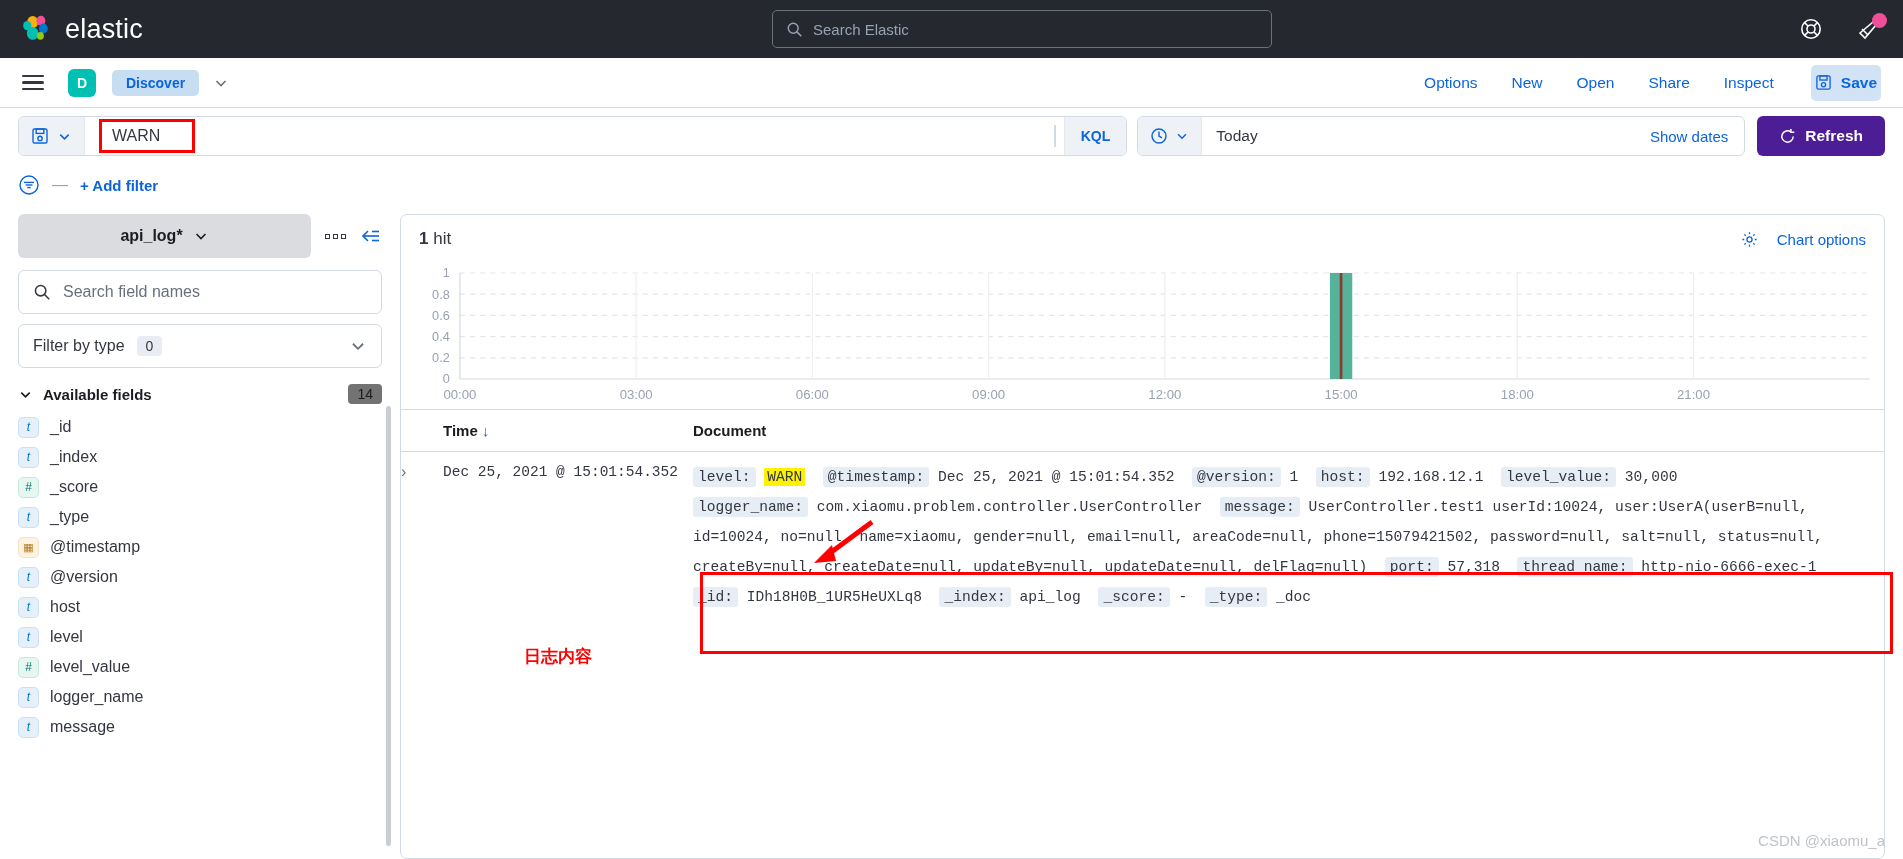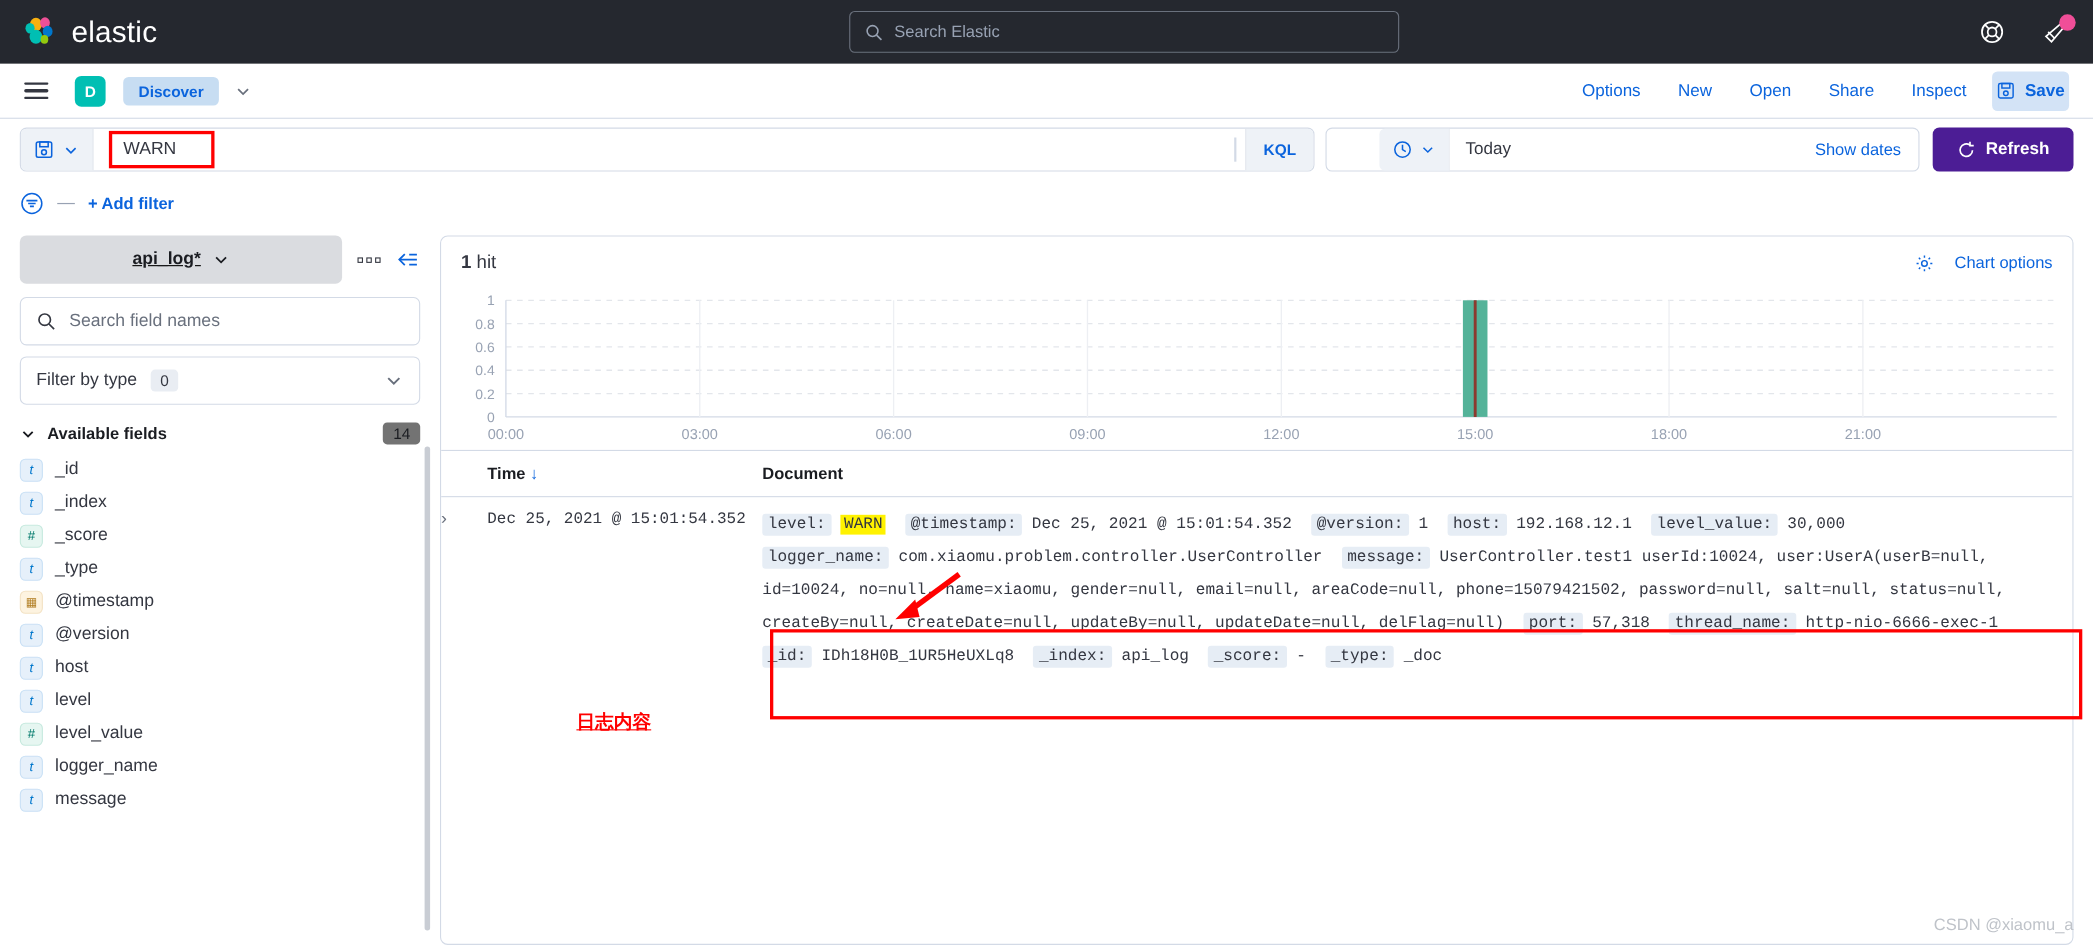"Save" .save-btn { margin-left: 6px -> 20px }
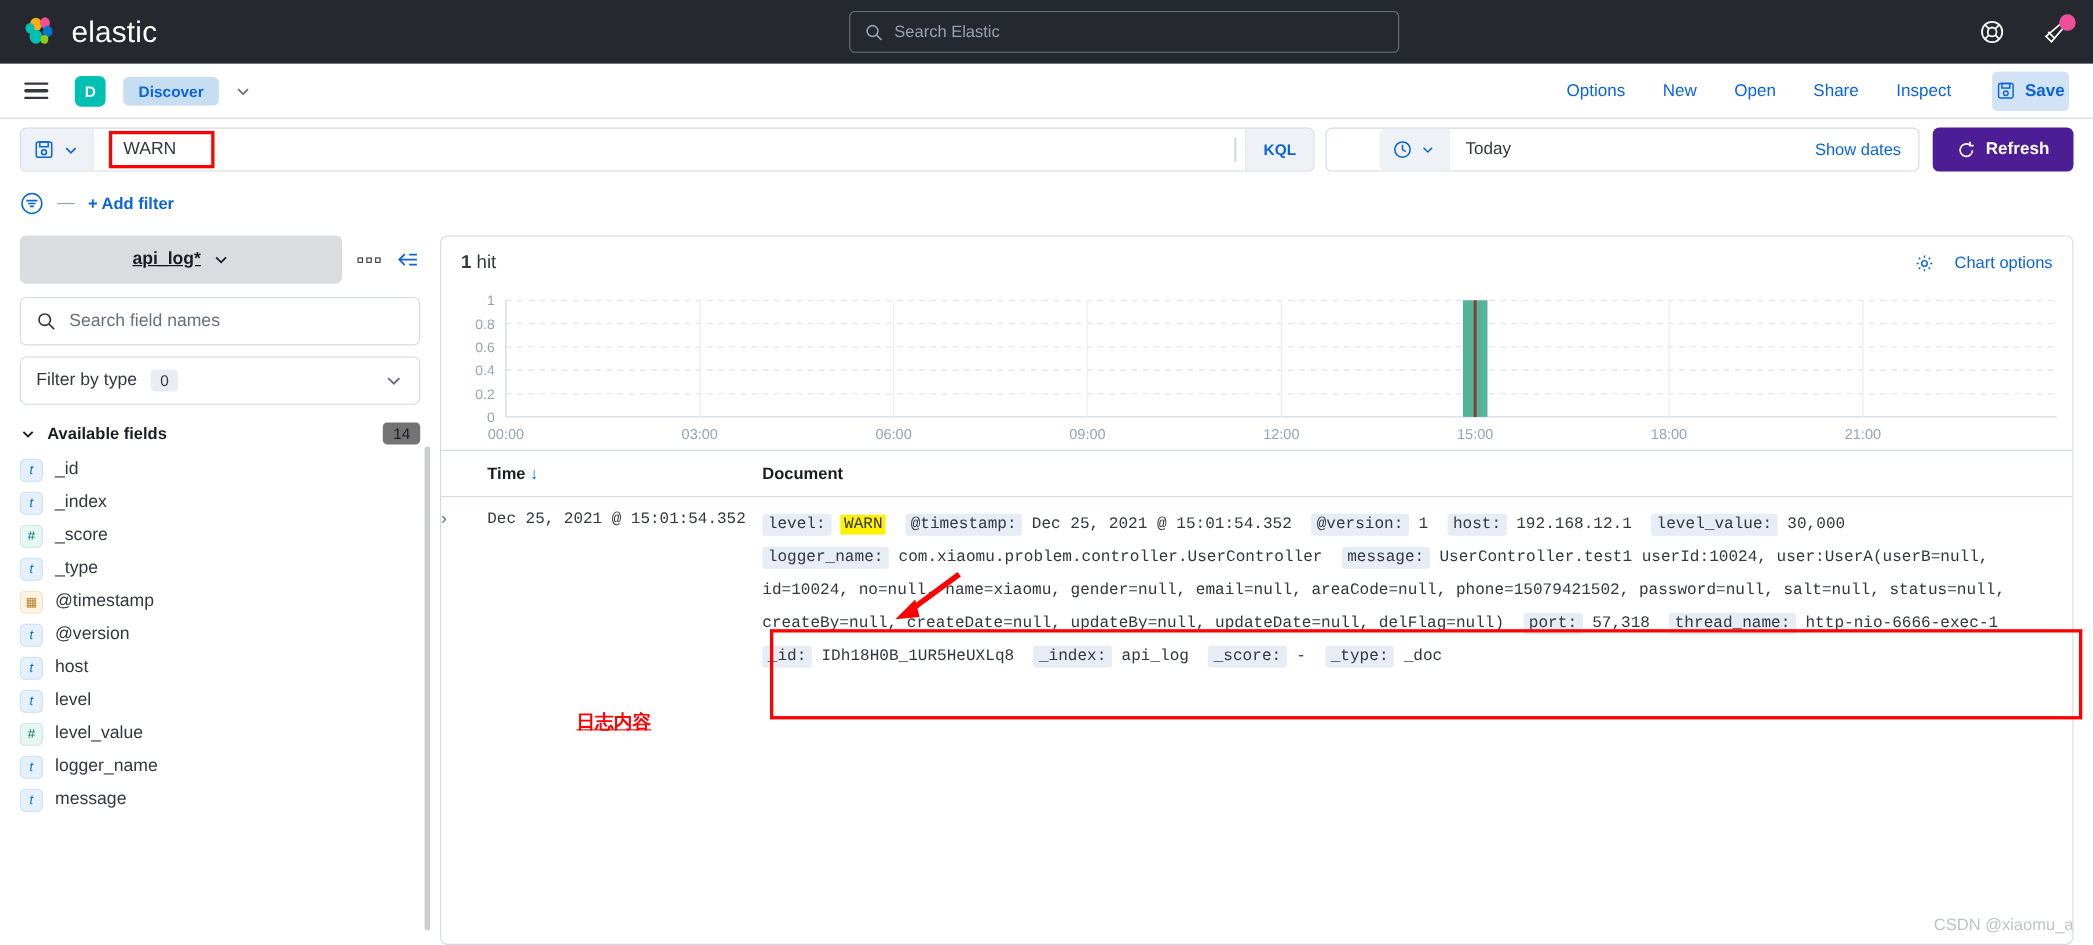"Today" .datebar { padding-left: 48px -> none; width: 540px -> 608px }
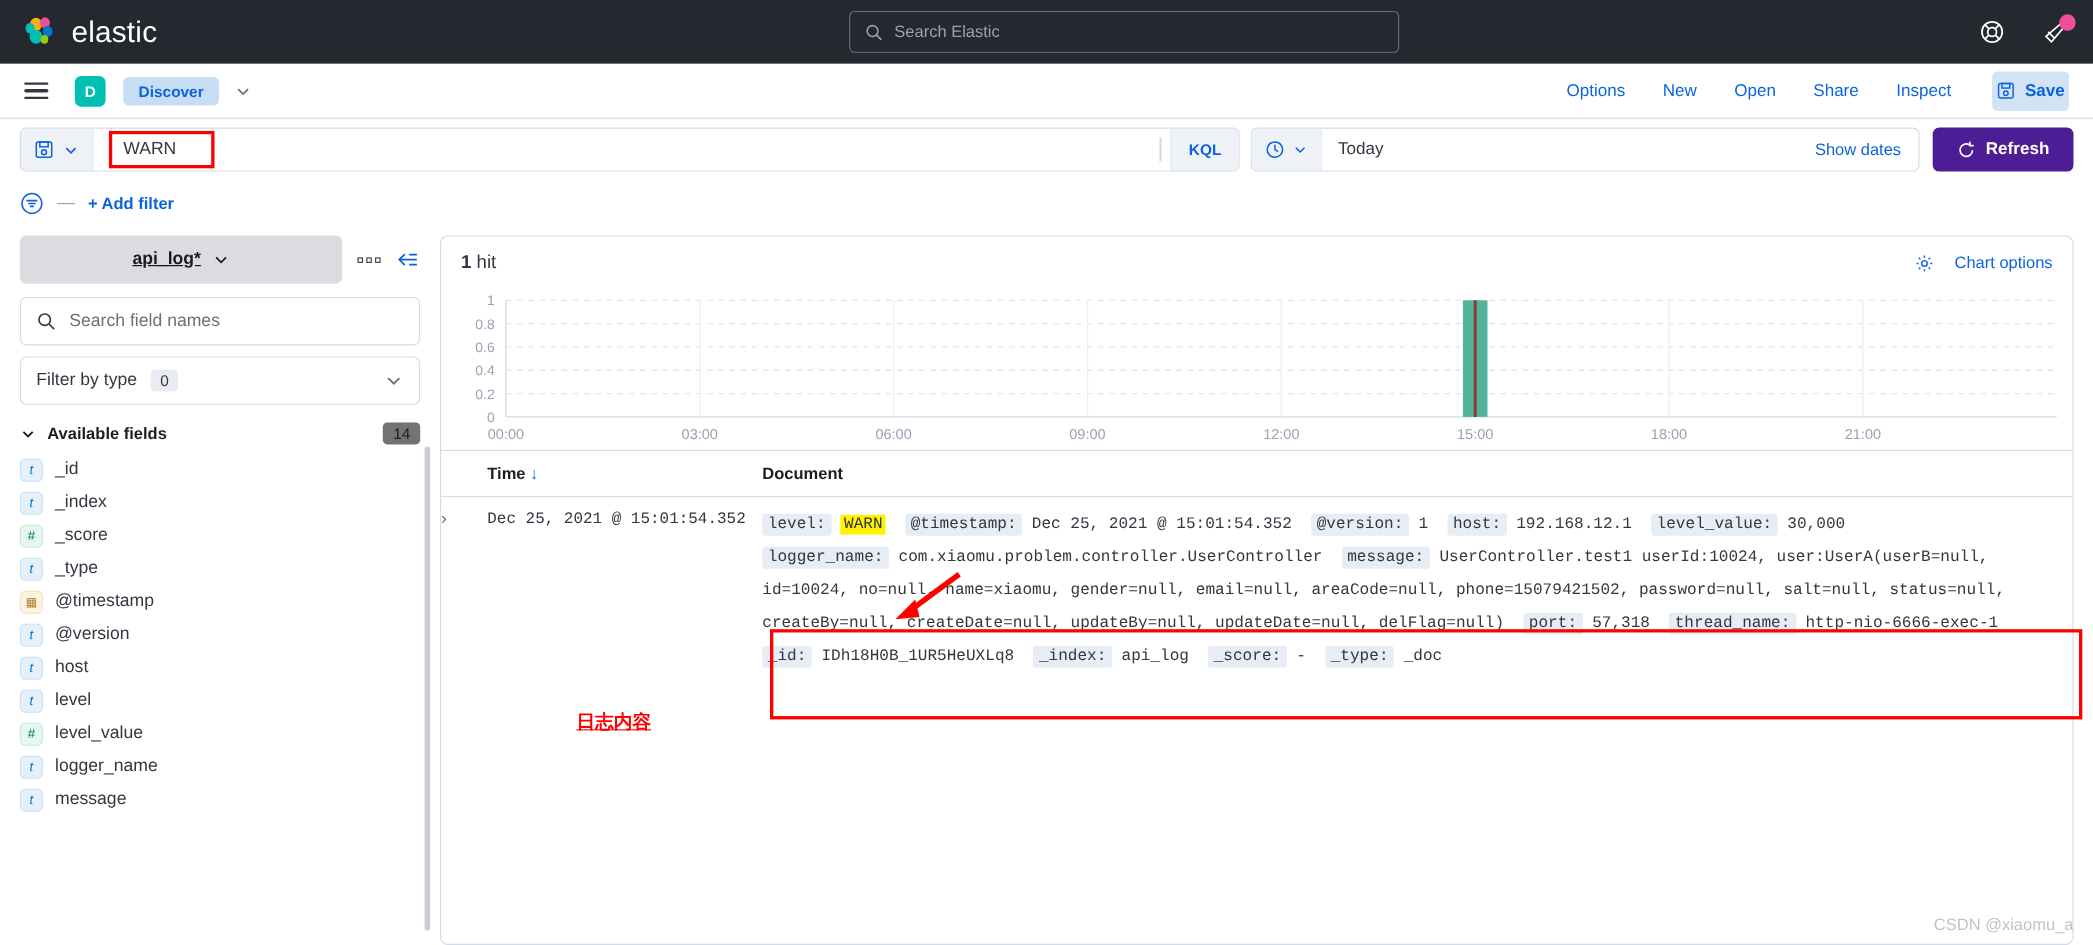"api_log*" .index-row { text-decoration: underline -> none }
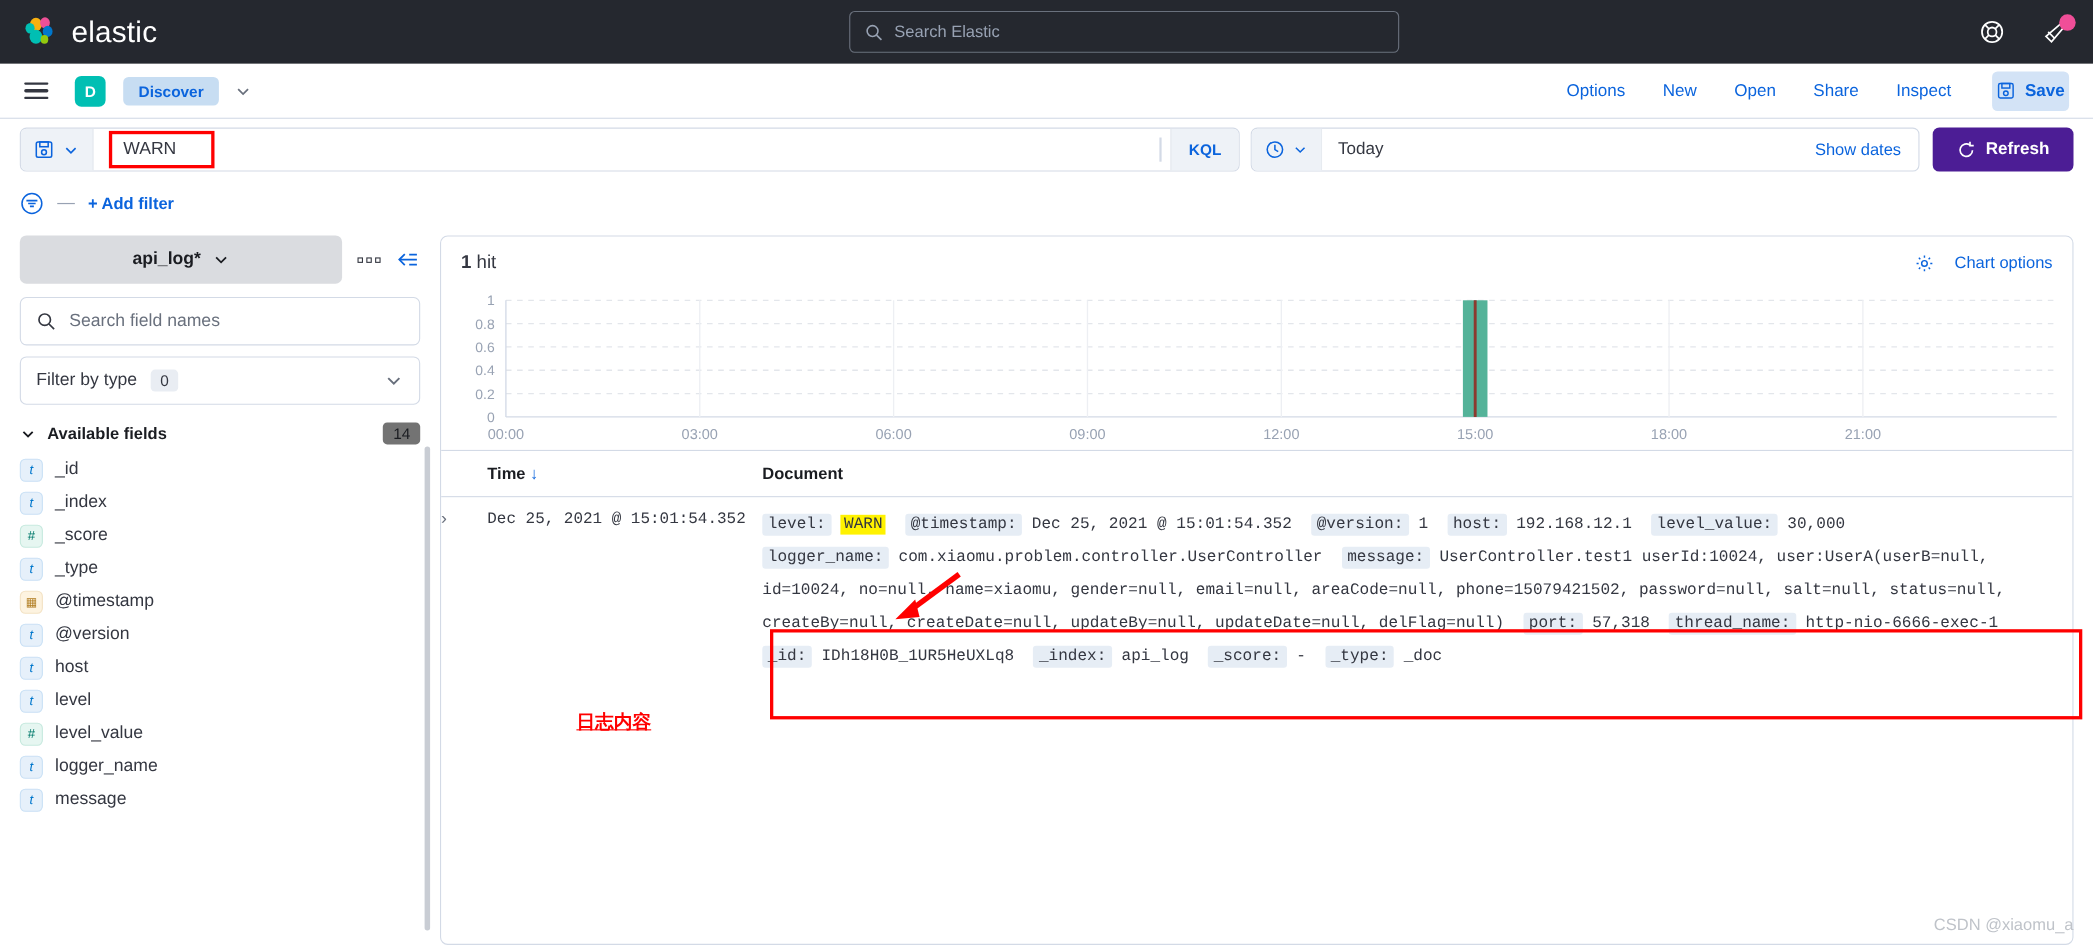"日志内容" span.ann-text { text-decoration: underline -> none }
